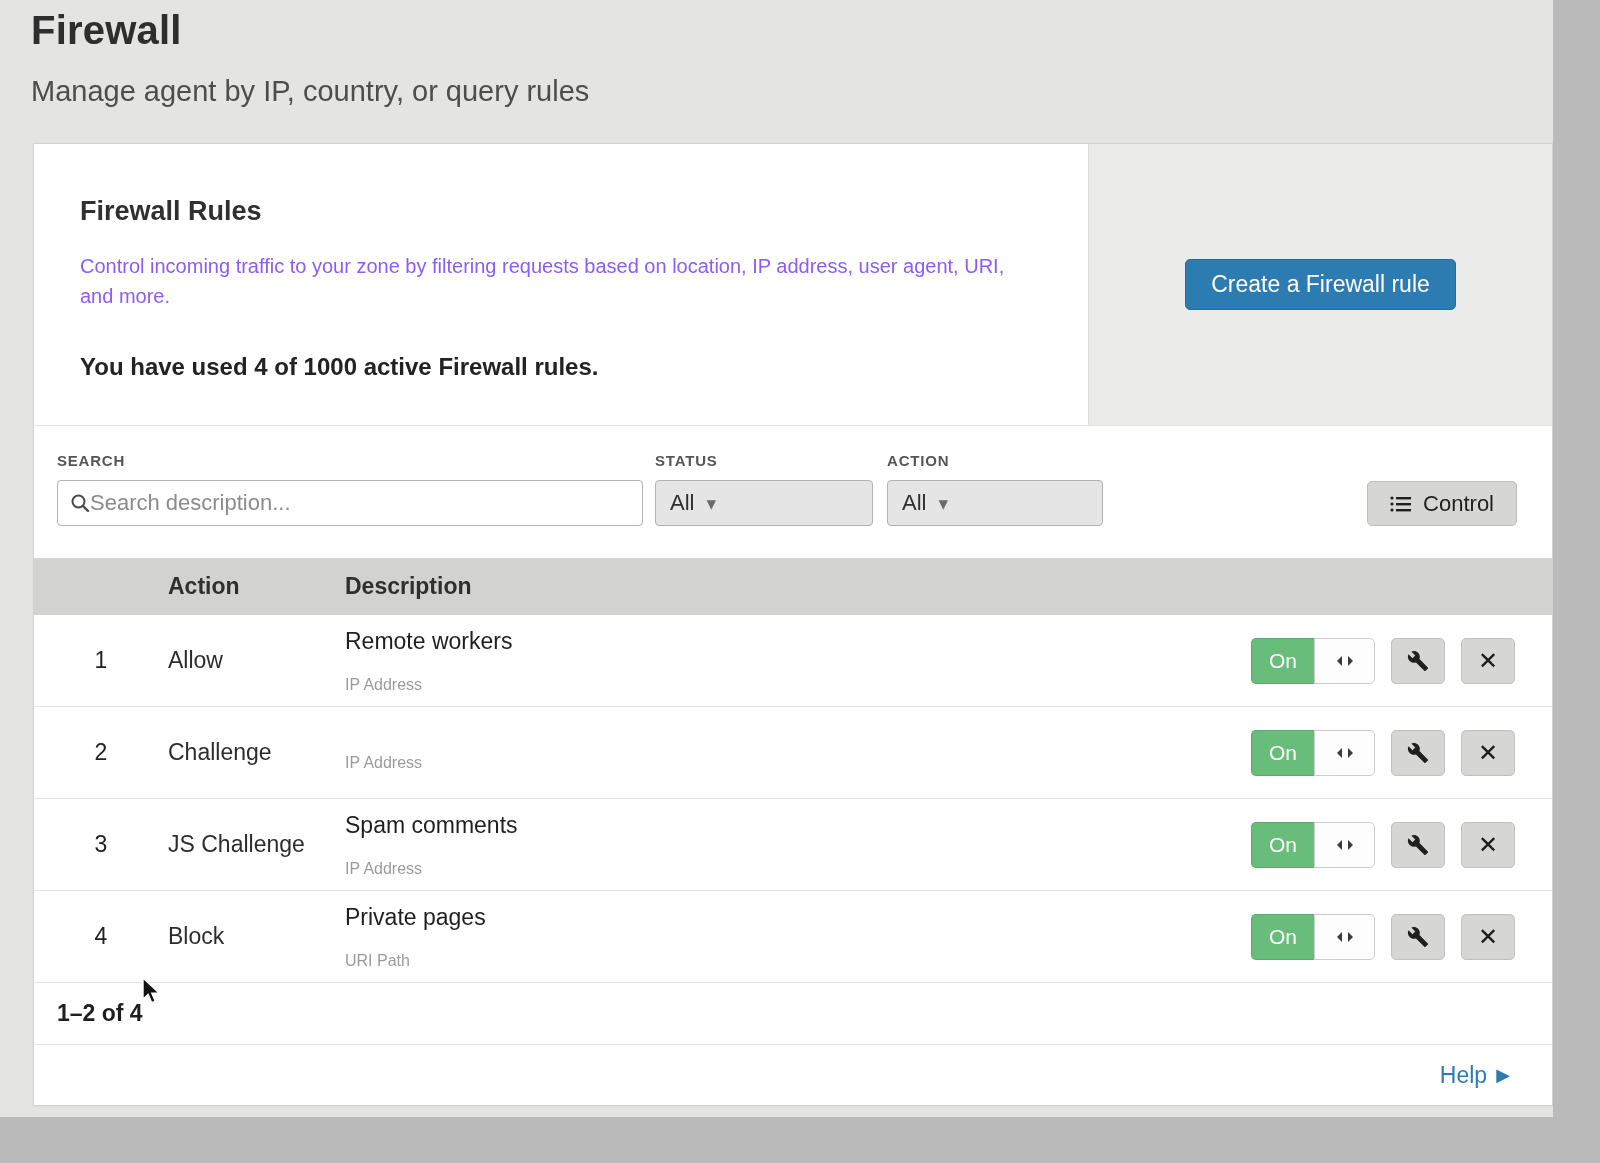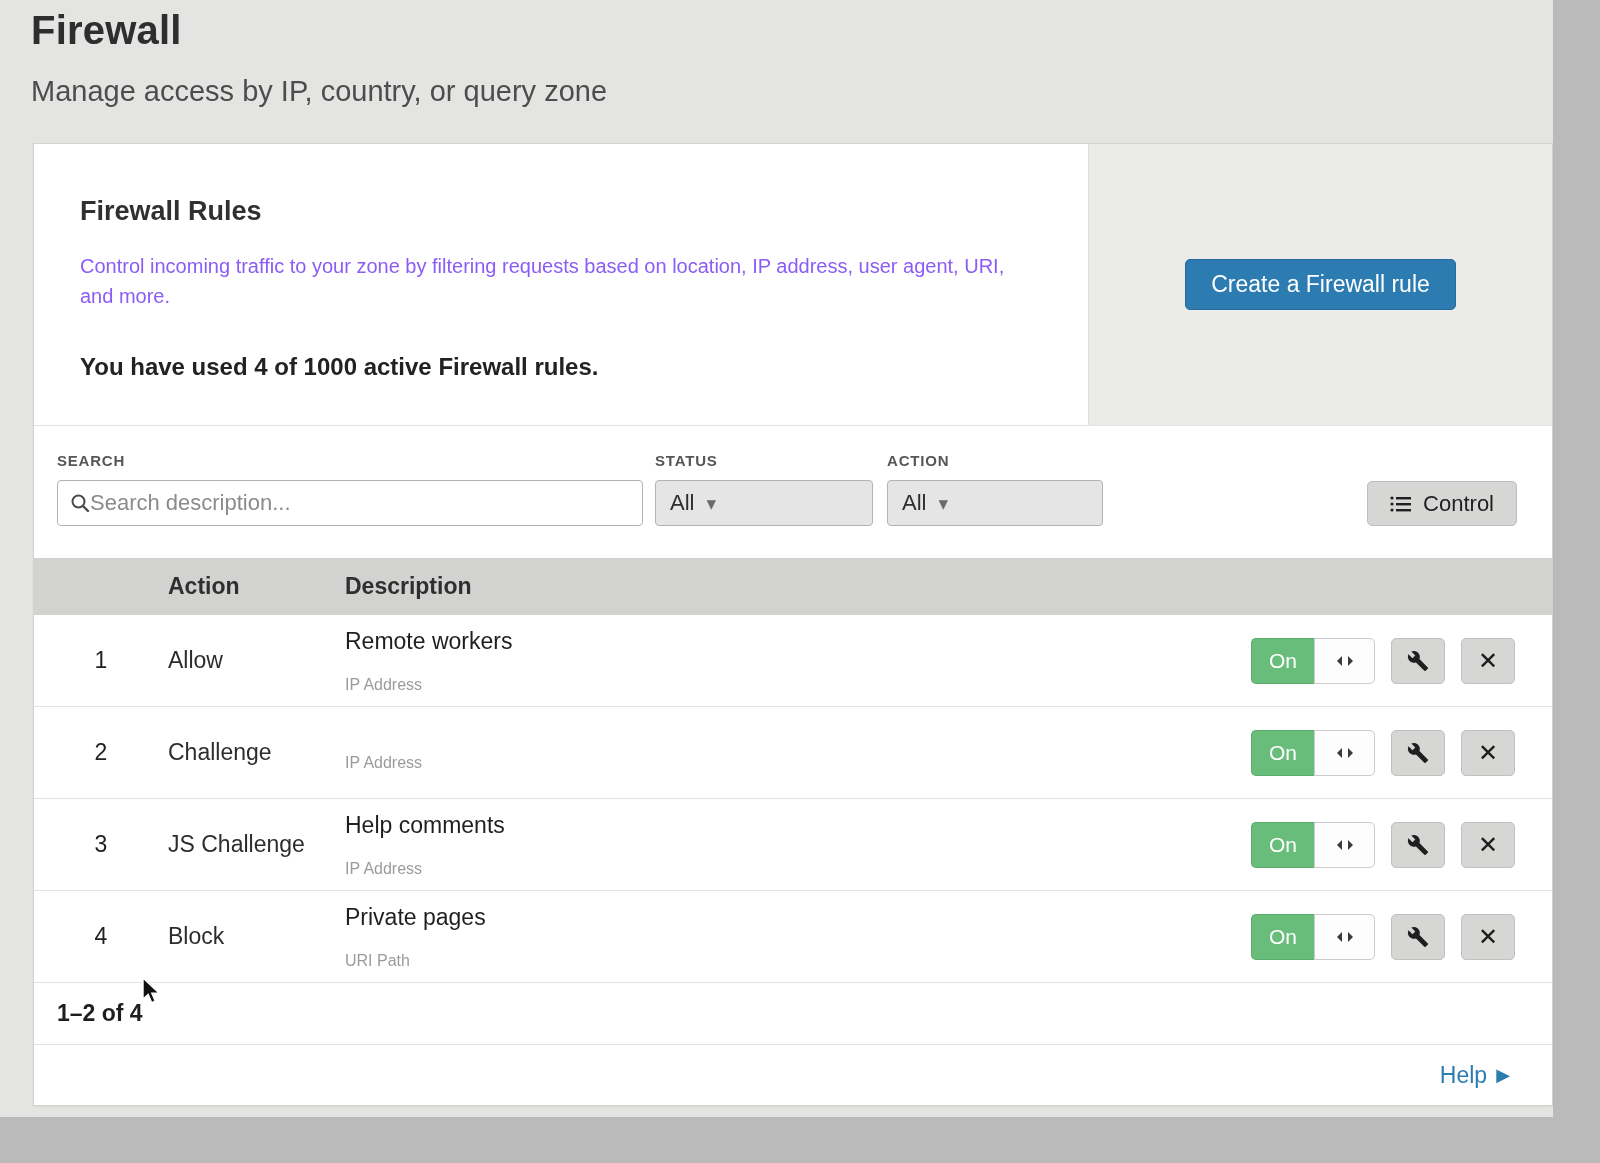"Manage access by IP, country," div.page-subtitle { text: access by IP, country, or query zone -> agent by IP, country, or query rules }
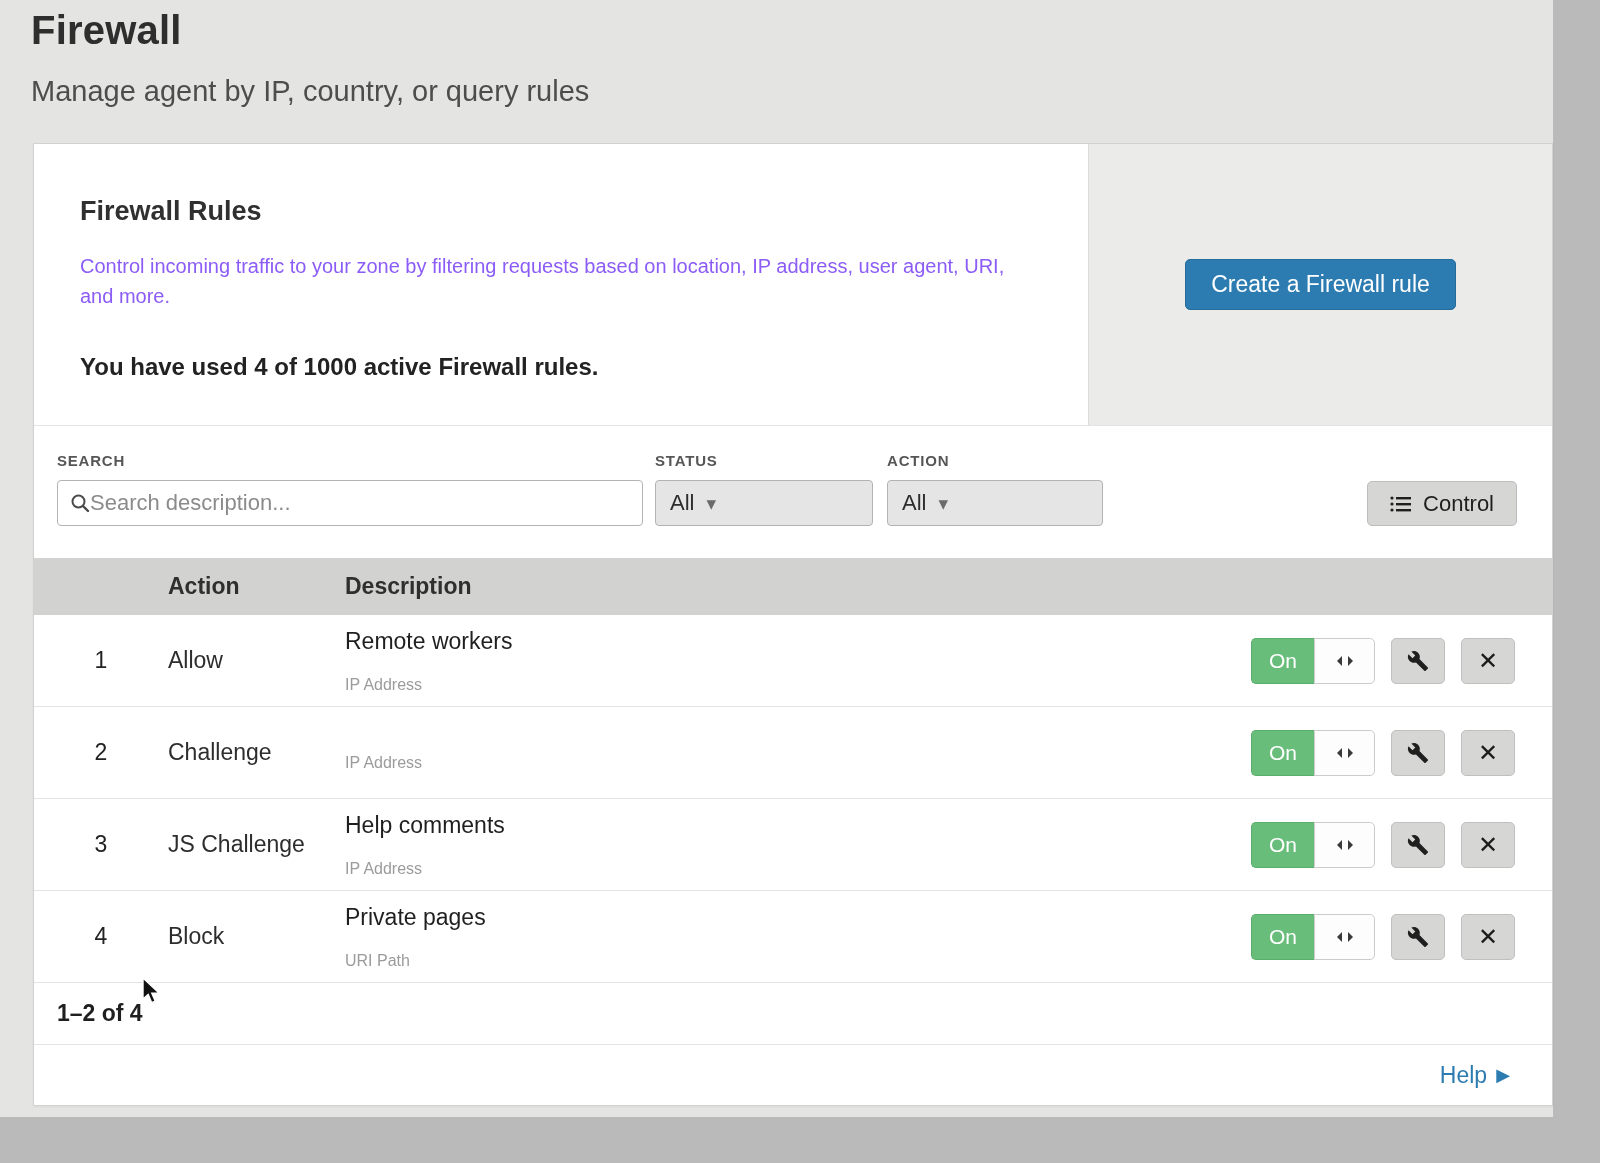"Help comments" div.desc-title { text: Help -> Spam }
